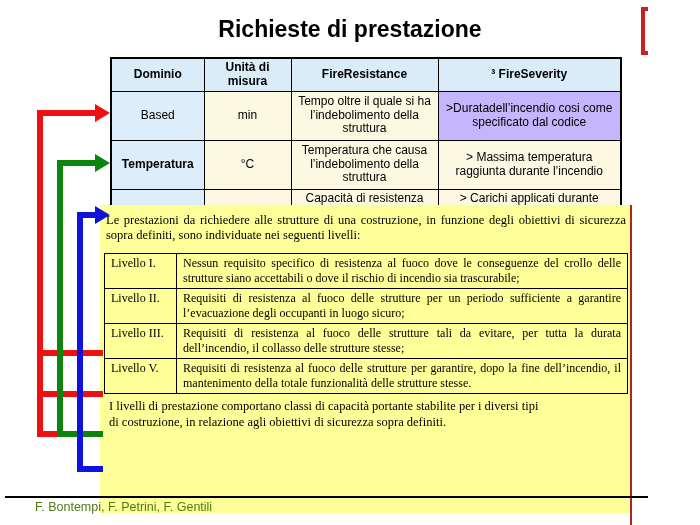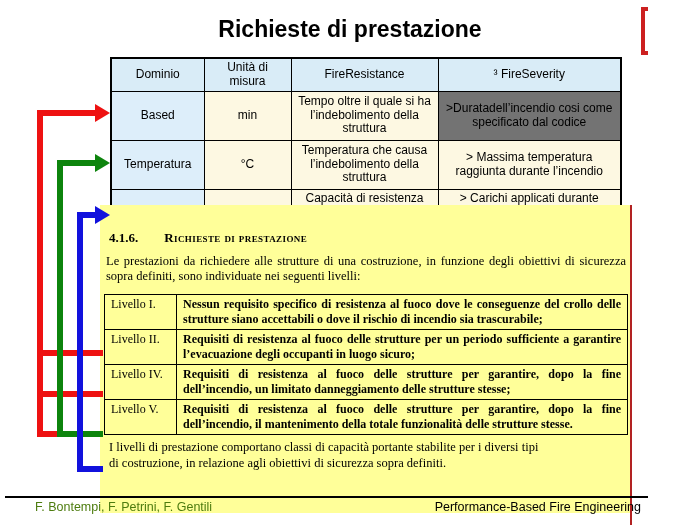"Dominio" .ttable th { font-weight: normal -> bold }
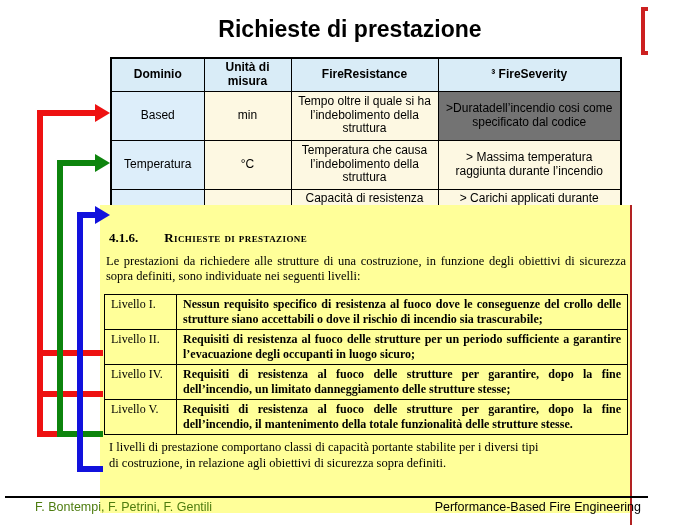">Duratadell’incendio cosi come" td { background-color: #737373 -> #c4b5fd }
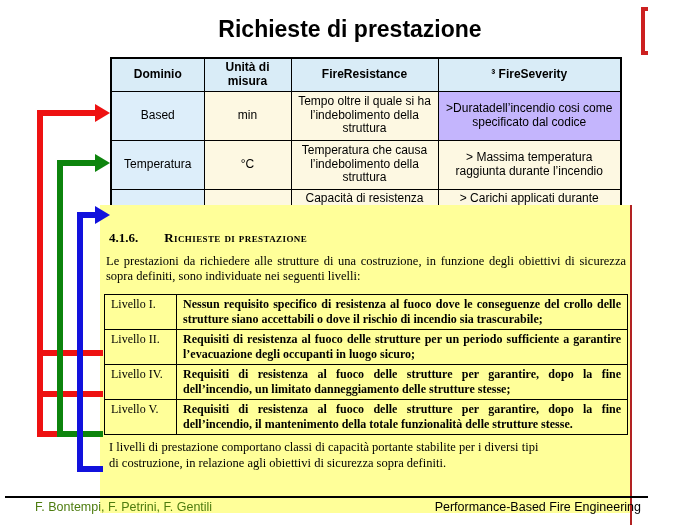"Temperatura" td { font-weight: none -> bold }
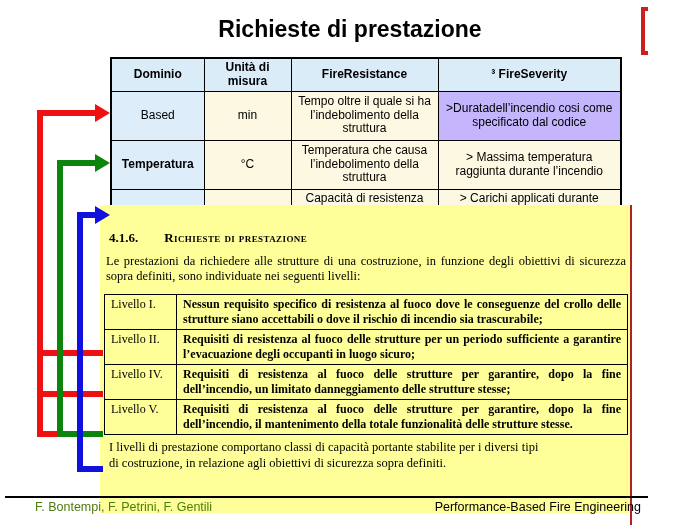"4.1.6. Richieste di prestazione" div.doc-heading { html: <div> <span>4.1.6.</span> <span>Richieste di prestazione</span> </div> -> none }
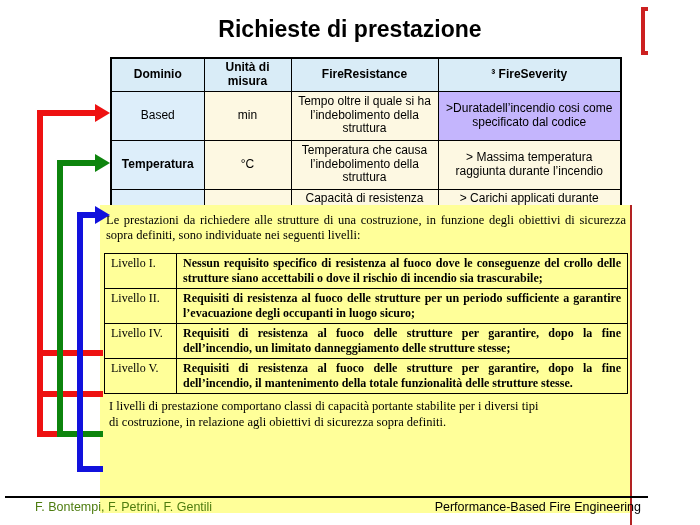"Nessun requisito specifico di resistenza" .ltable .dsc { font-weight: bold -> none }
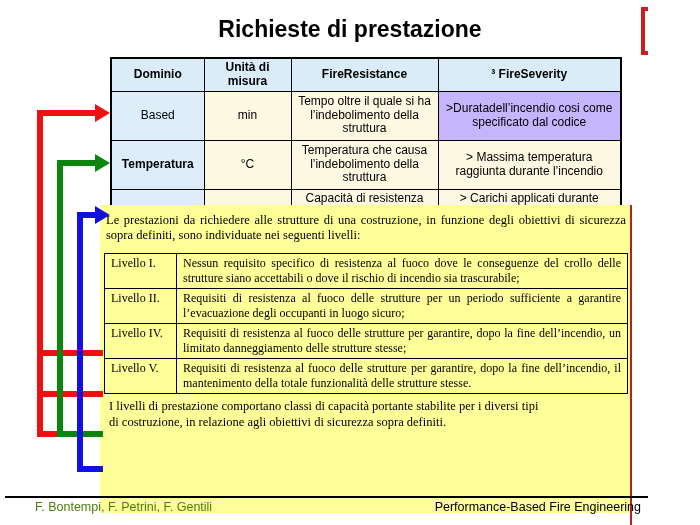"Livello III." tr { html: none -> <tr> <td>Livello III.</td> <td>Requisiti di resistenza al fuoco delle strutture tali da evitare, per tutta la durata dell’incendio, il collasso delle strutture stesse;</td> </tr> }
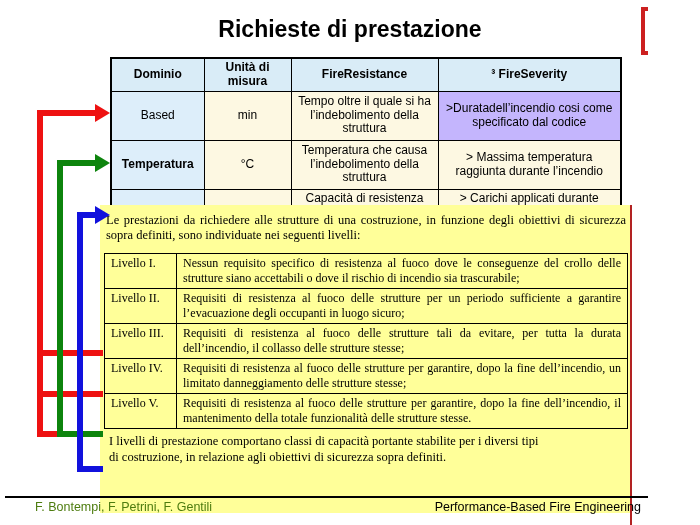"Livello IV." tr { html: <tr> <td>Livello IV.</td> <td>Requisiti di resistenza al fuoco delle strutture per garantire, dopo la fine dell’incendio, un limitato danneggiamento delle strutture stesse;</td> </tr> -> none }
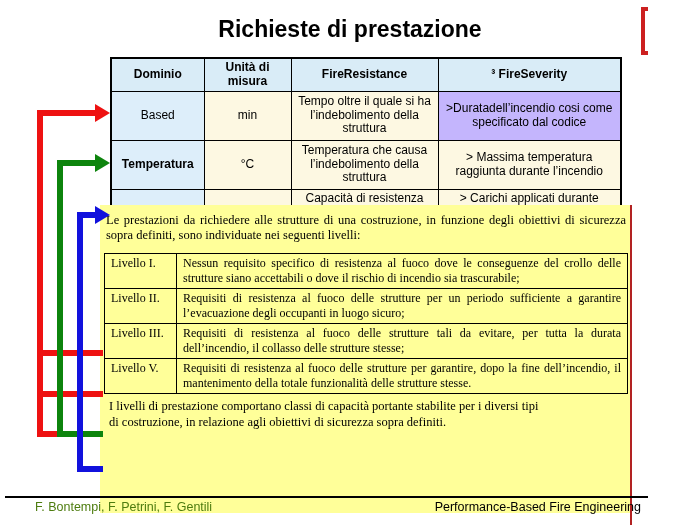"Performance-Based Fire Engineering" div.footer-right { html: <div>Performance-Based Fire Engineering</div> -> none }
